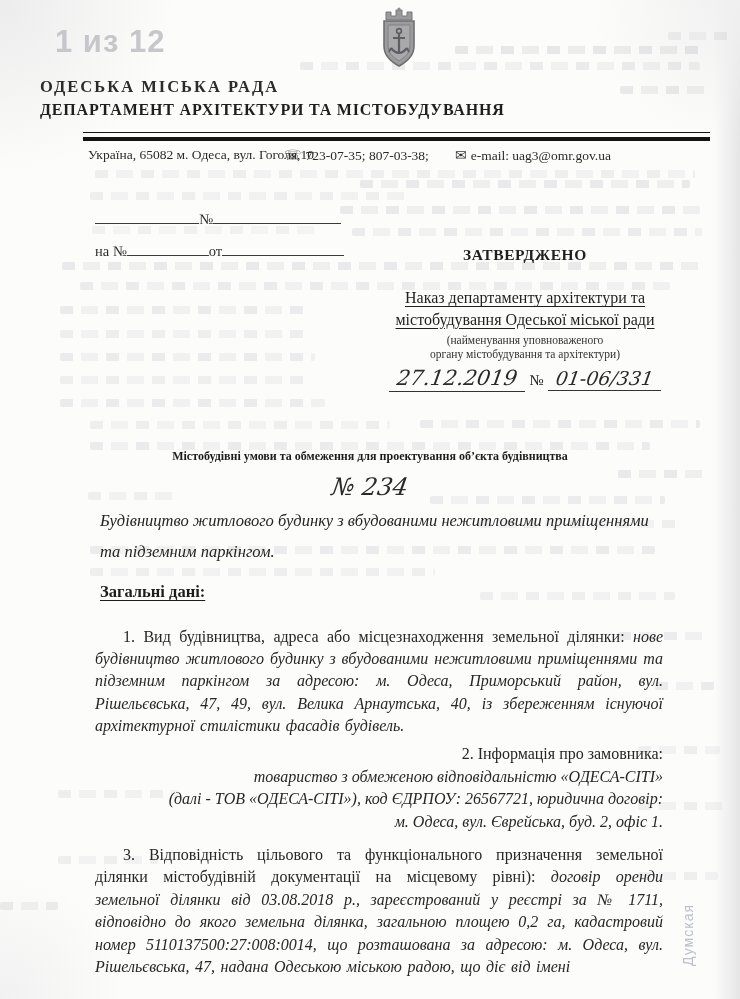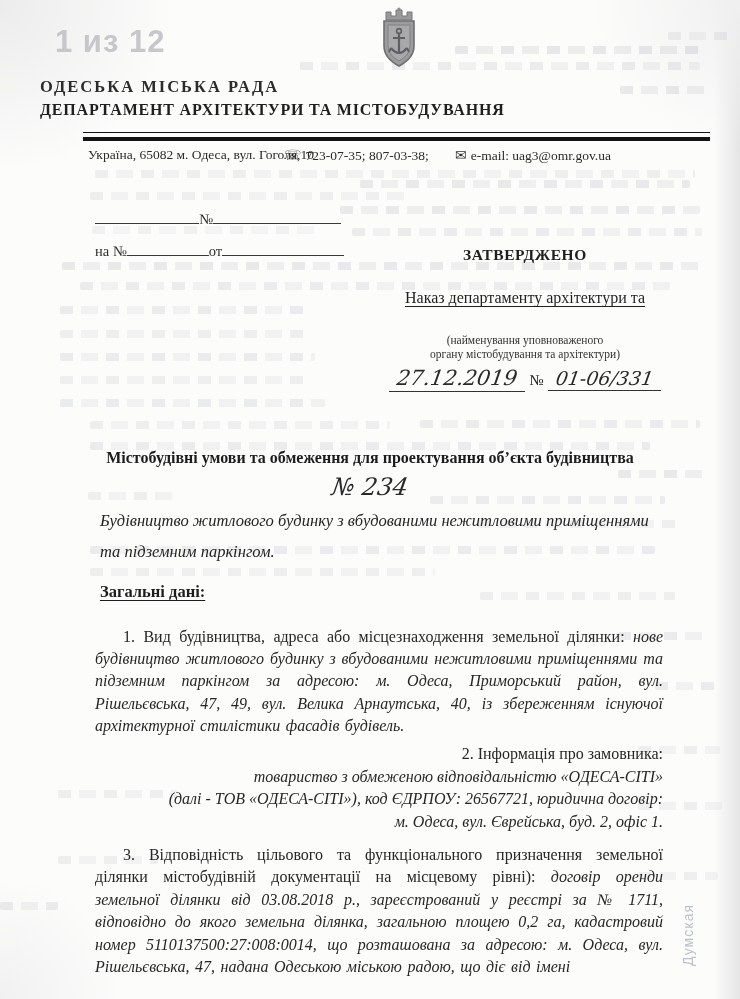"містобудування Одеської міської ради" span { html: none -> <span>містобудування Одеської міської ради</span> }
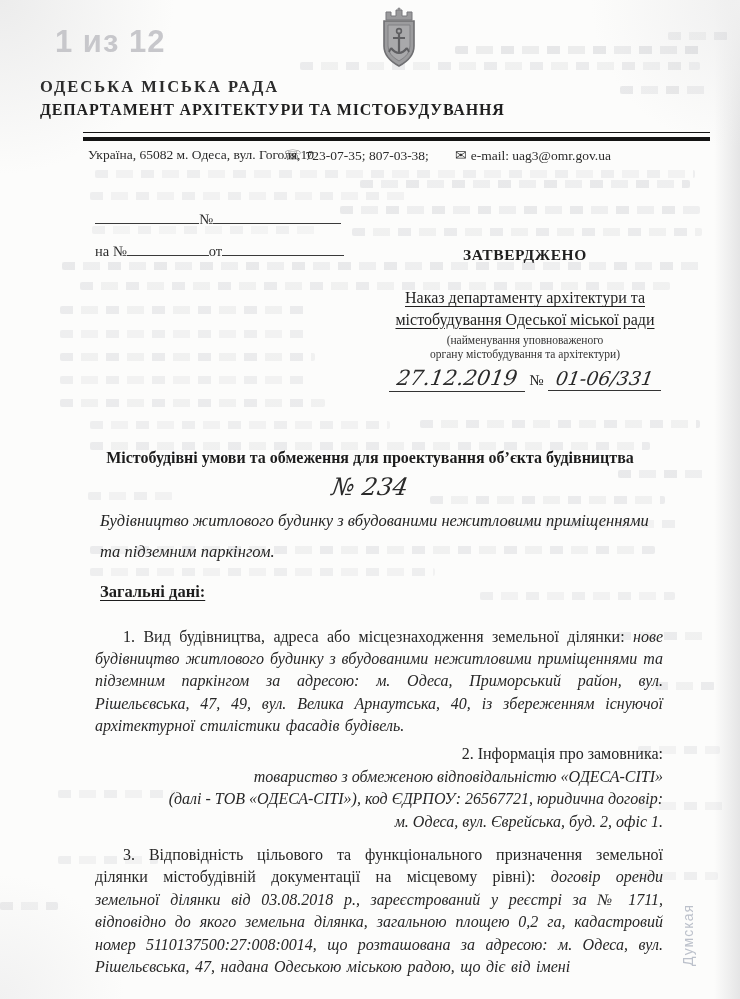"Містобудівні умови та обмеження для" .doc-title { font-size: 16px -> 12px }
